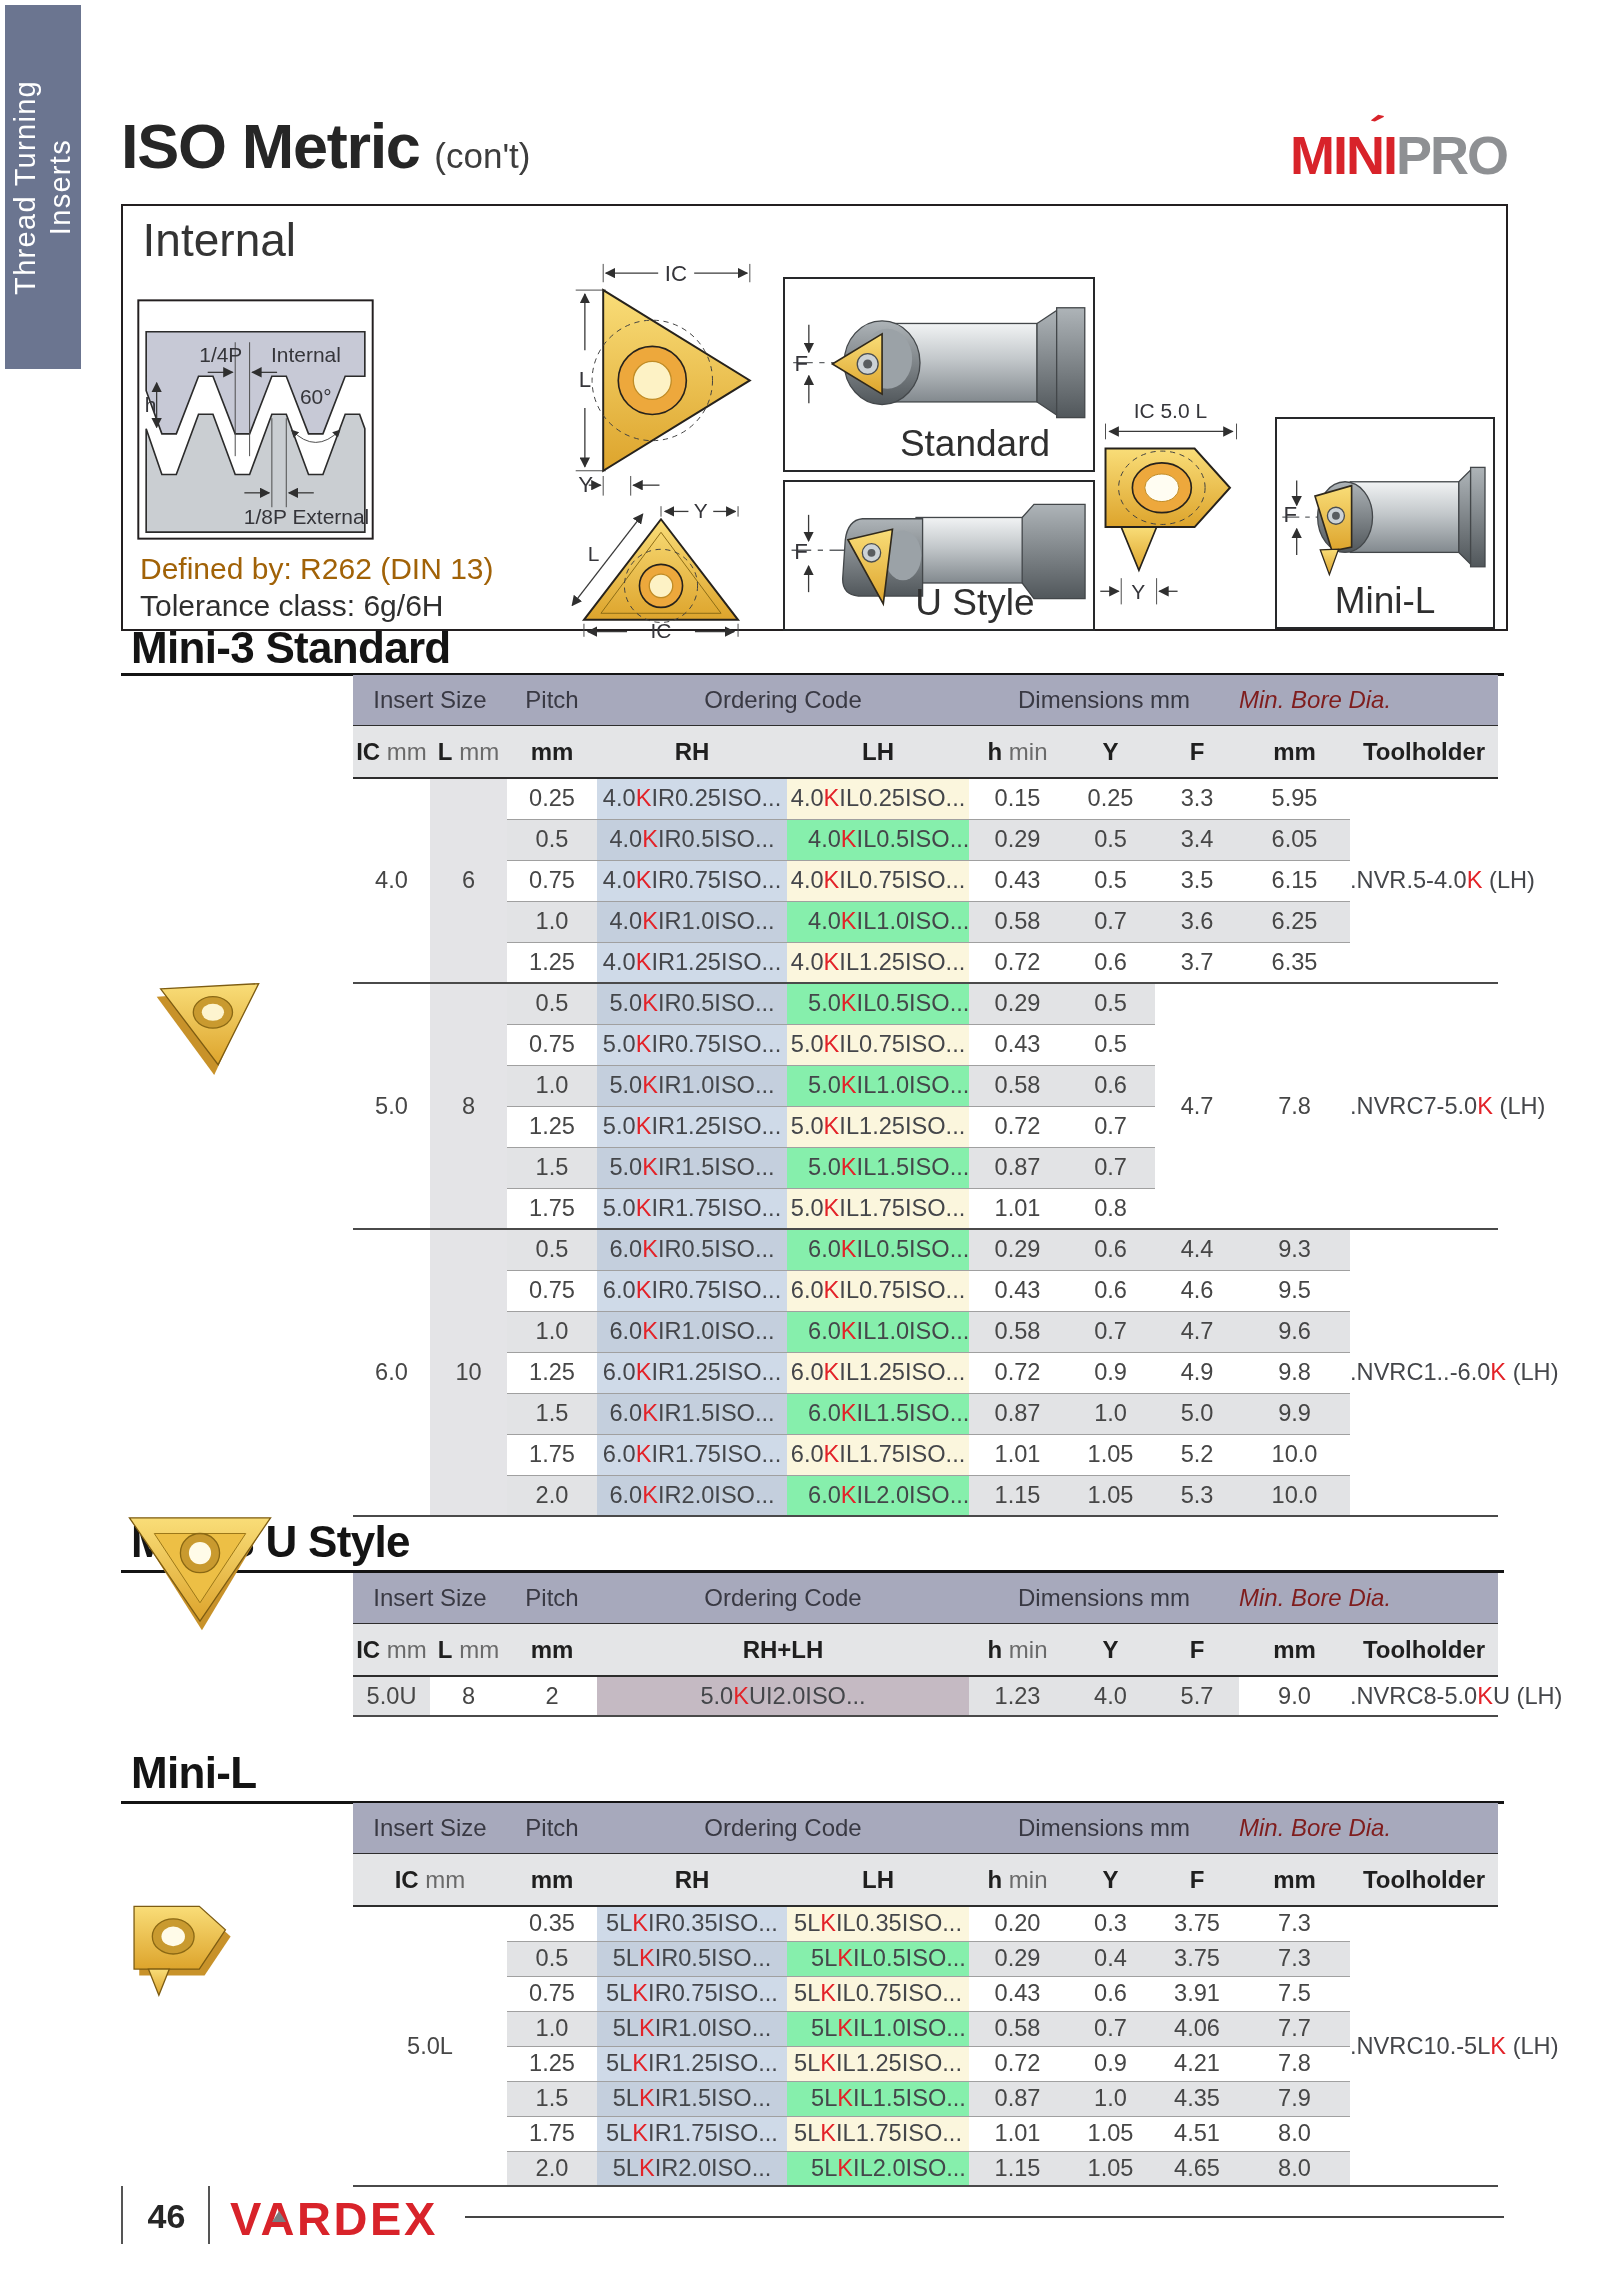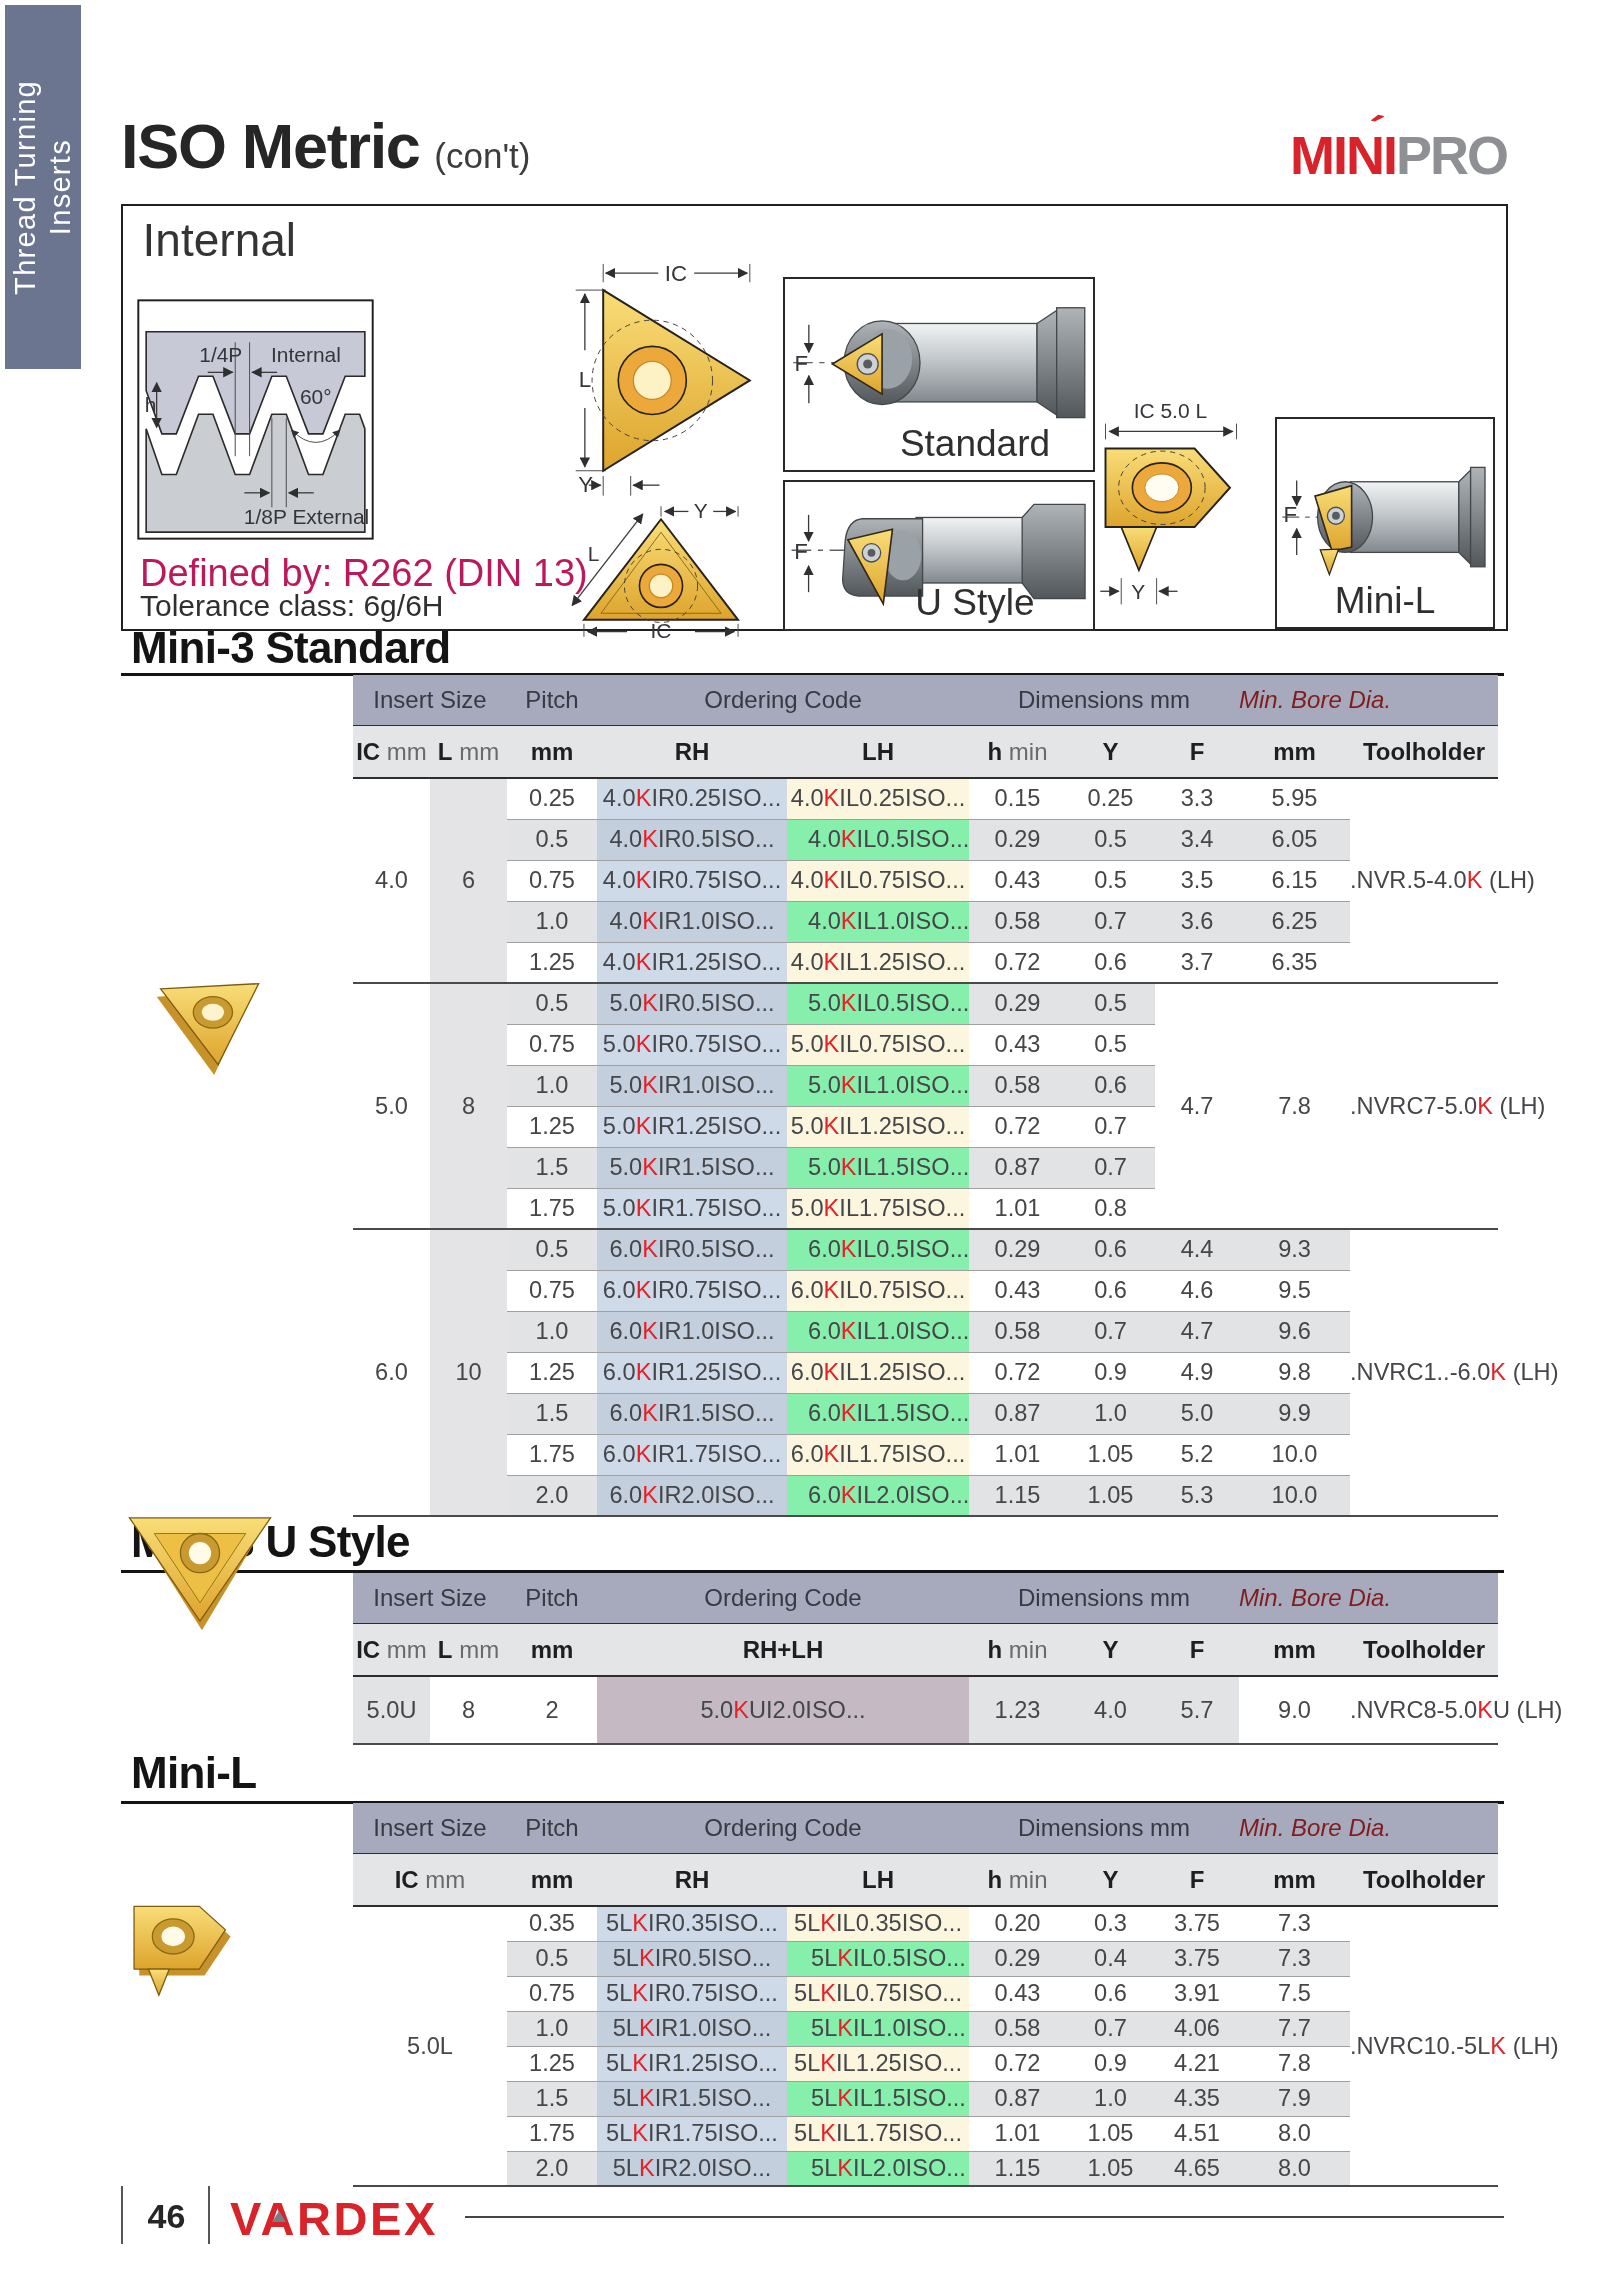"Defined by: R262 (DIN 13)" .defined { color: #be185d -> #a16207; font-size: 38px -> 30px }
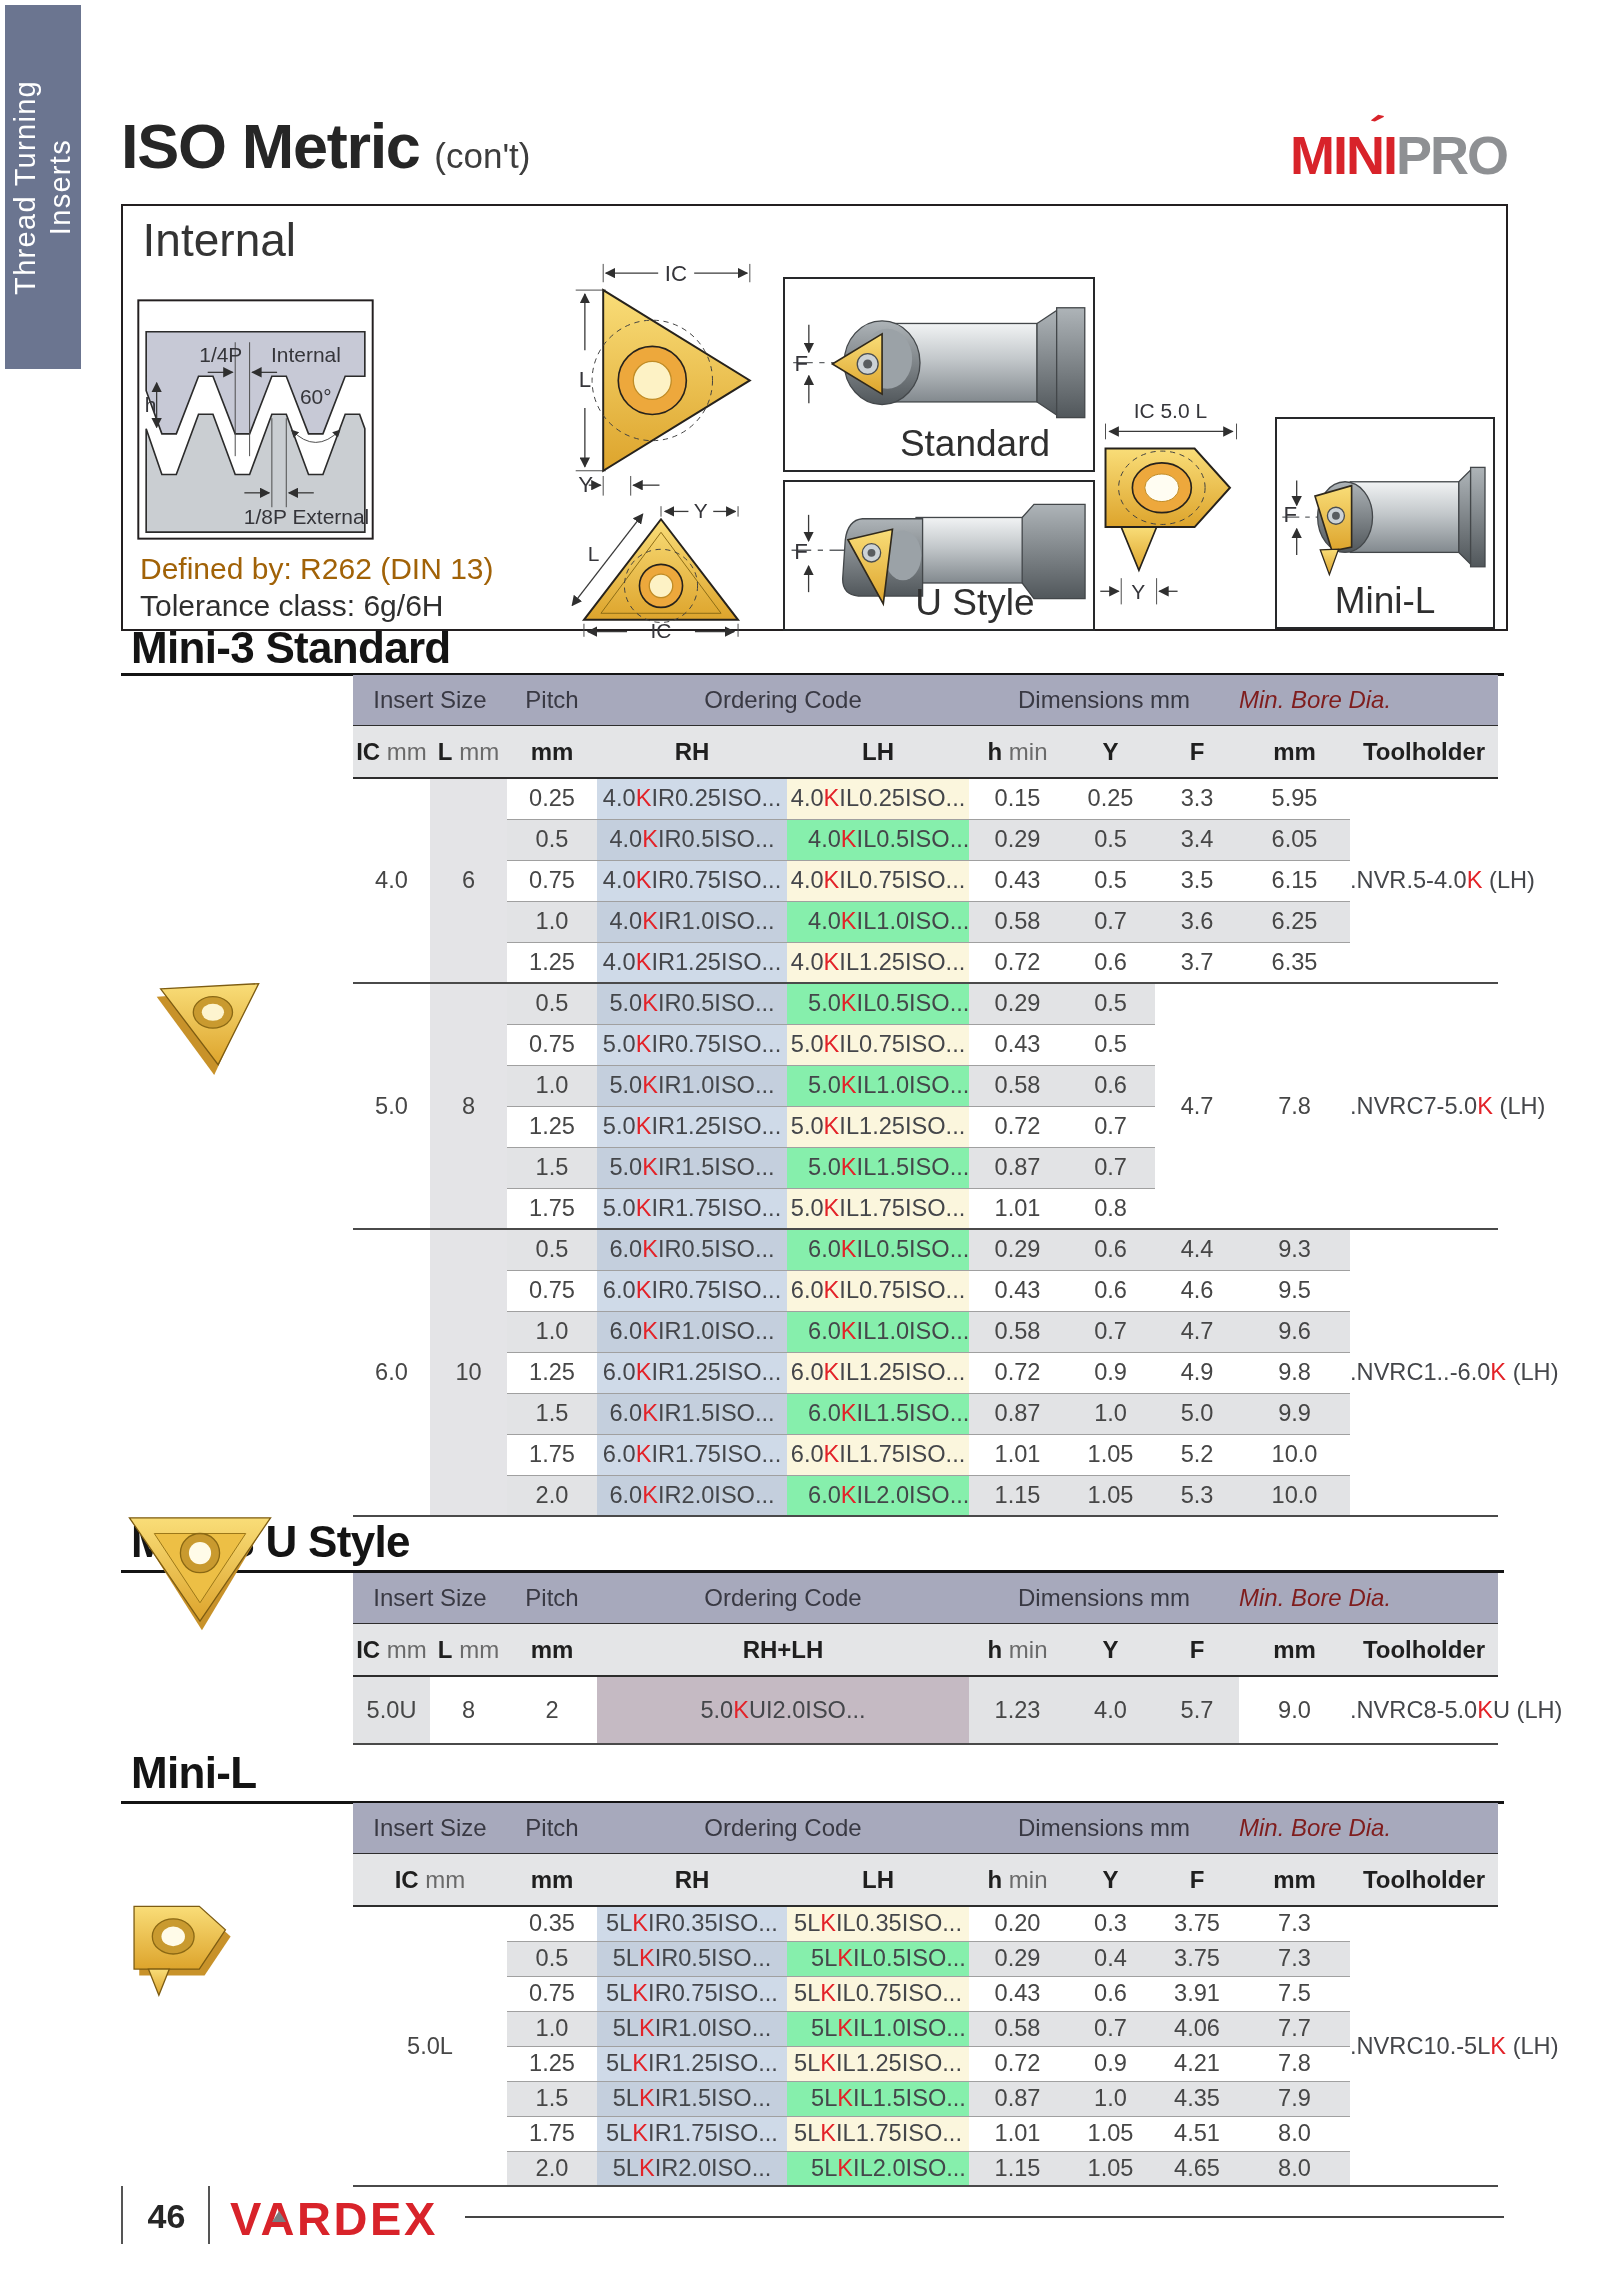"5.0U" #tbl1 tbody tr { height: 68px -> 40px }
